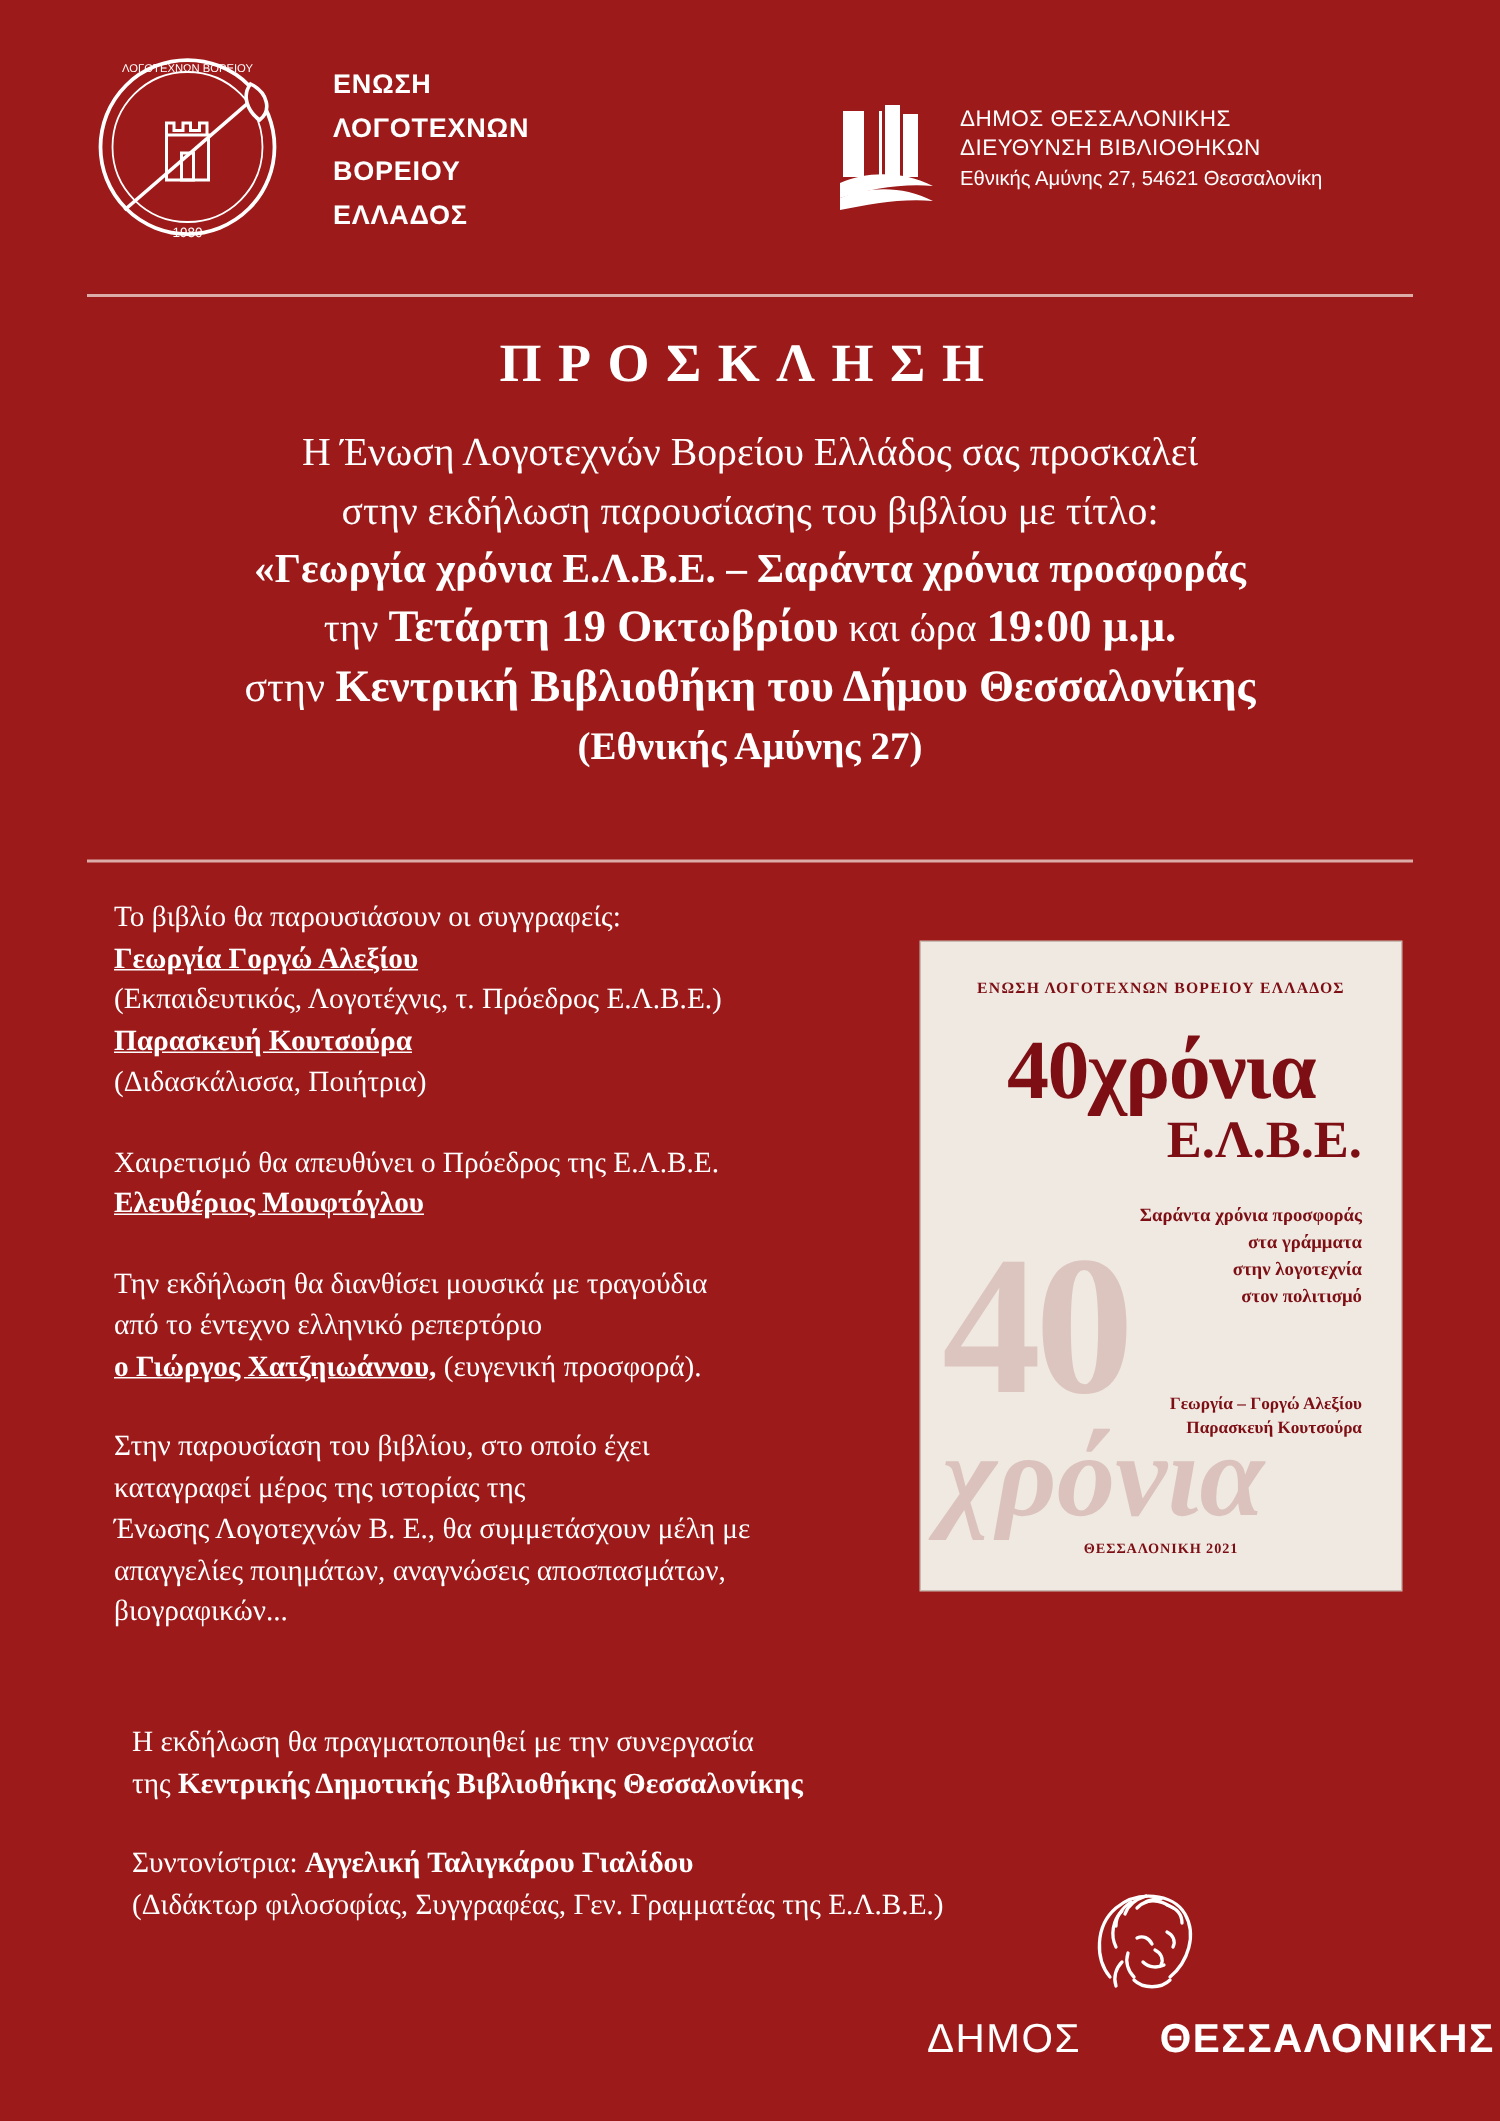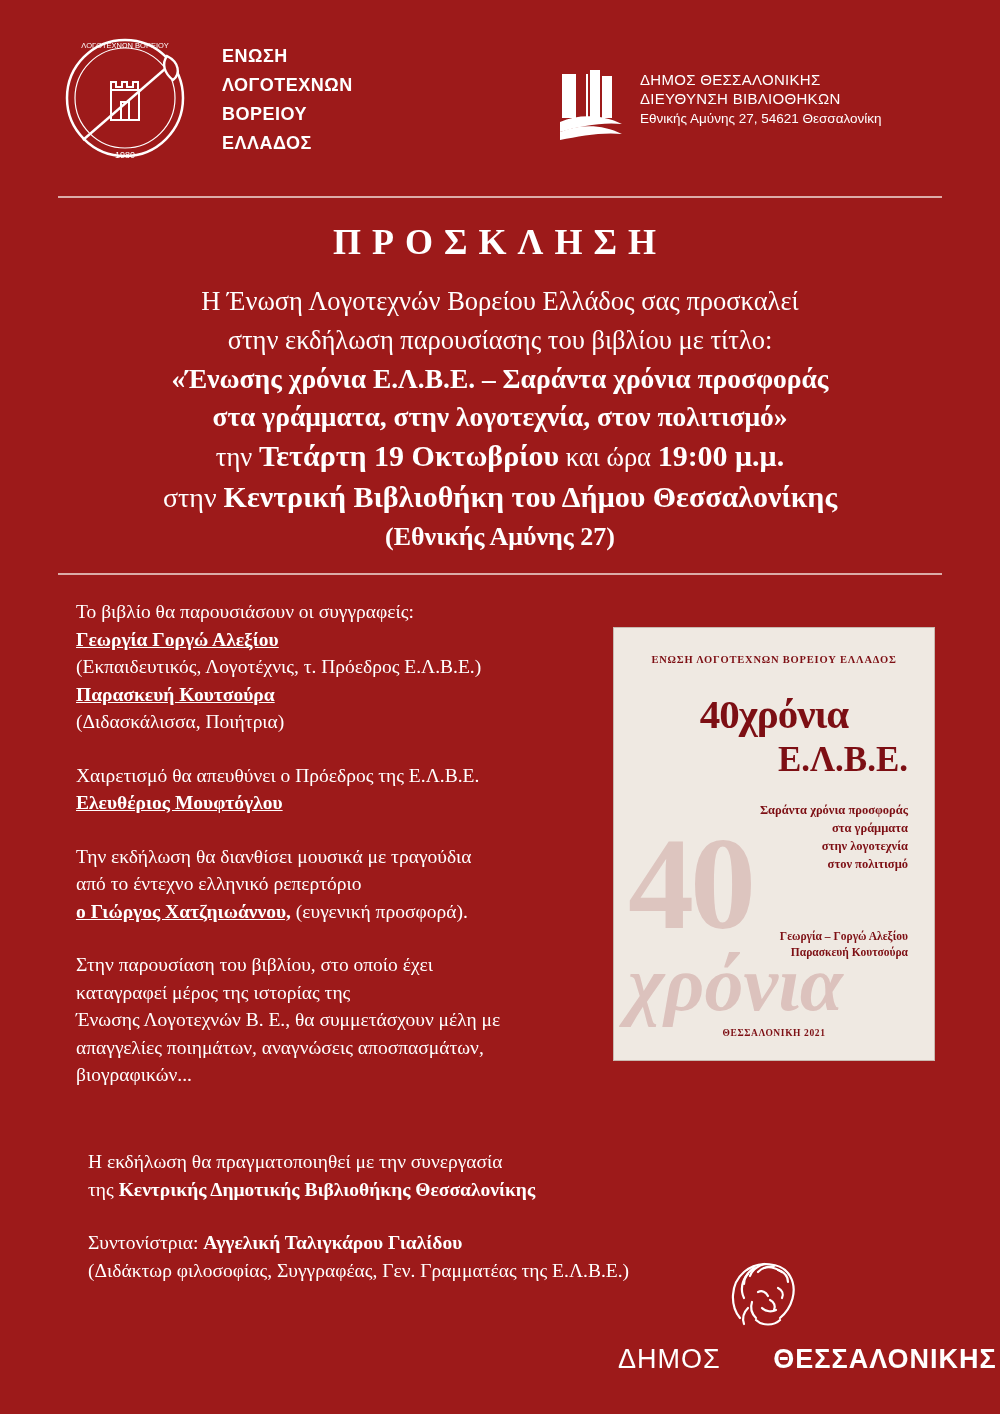"«Ένωσης χρόνια Ε.Λ.Β.Ε. – Σαράντα" p.line-title { text: Ένωσης -> Γεωργία }
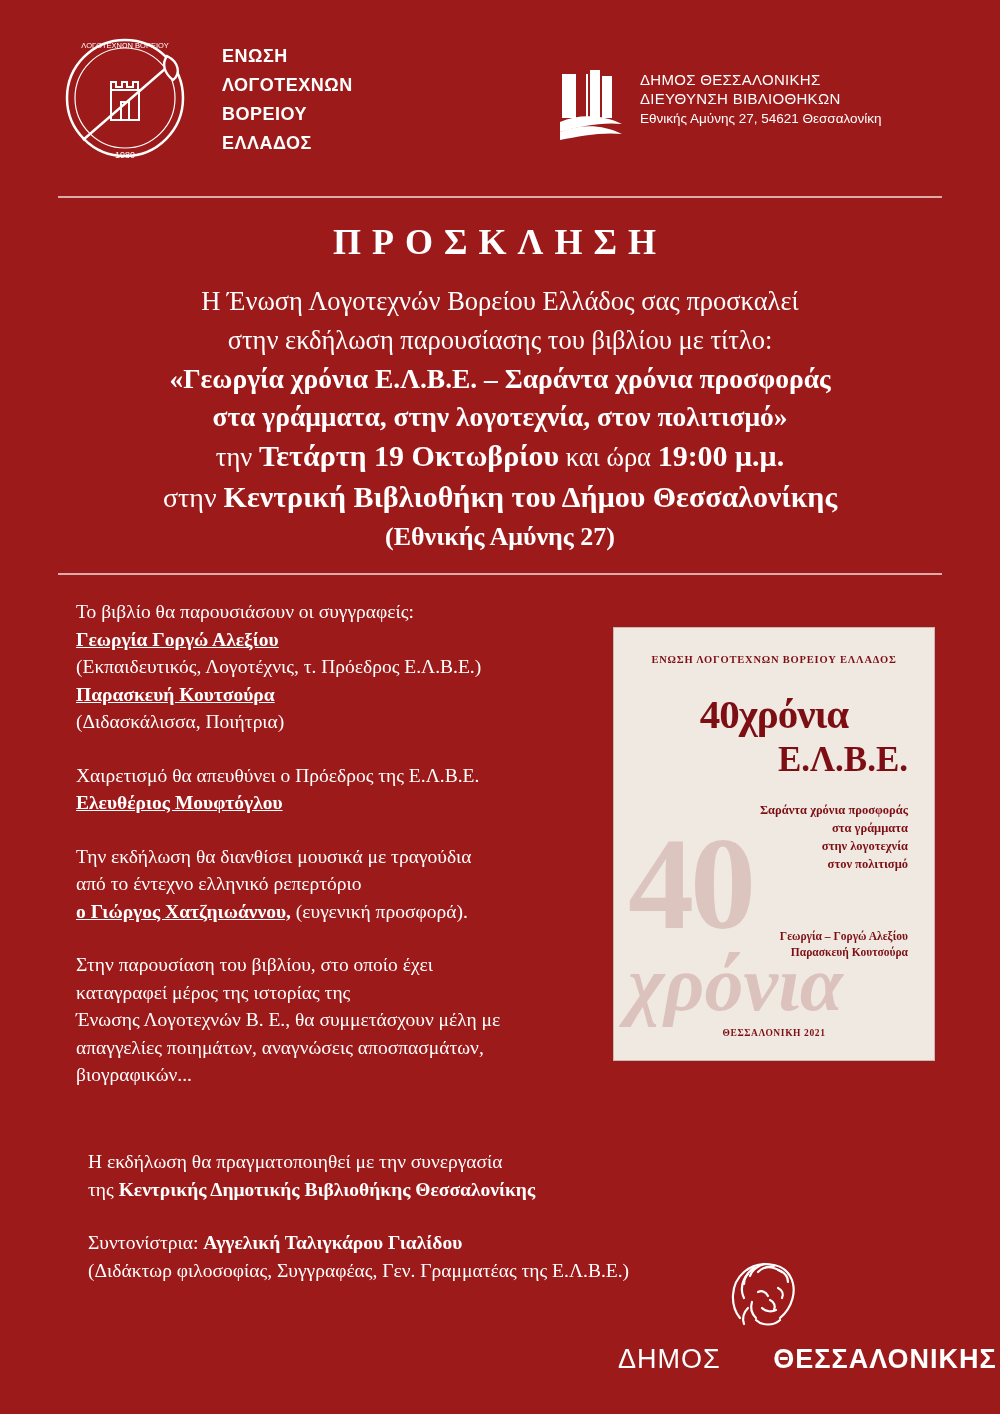"στα γράμματα, στην λογοτεχνία, στον" p.line-title { html: <p>στα γράμματα, στην λογοτεχνία, στον πολιτισμό»</p> -> none }
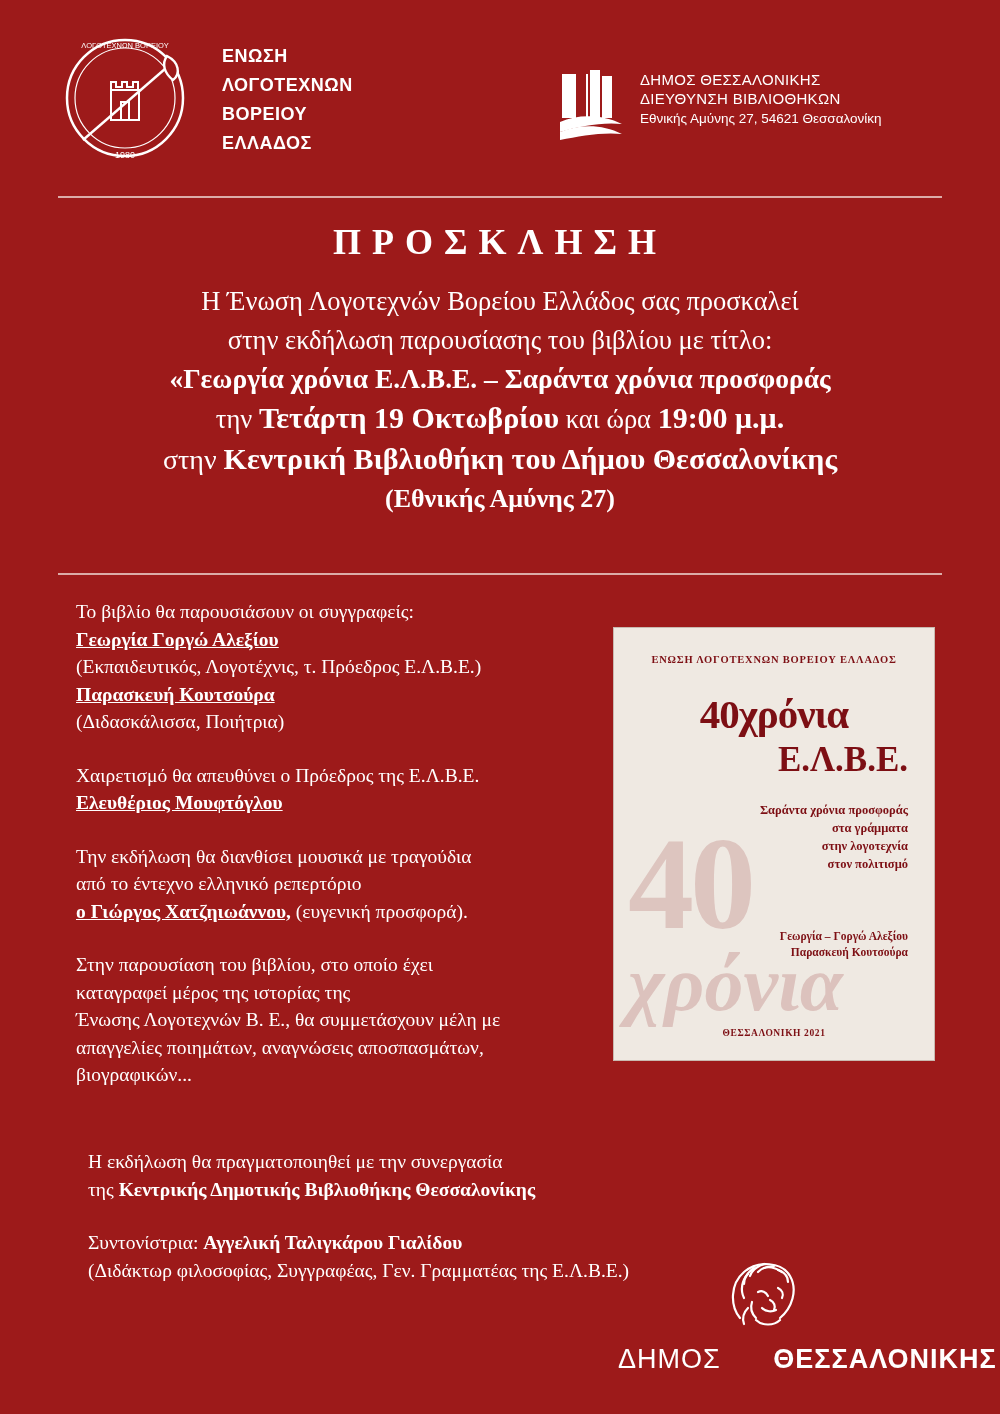"40χρόνια" .book .b-40 { font-size: 41px -> 56px }
